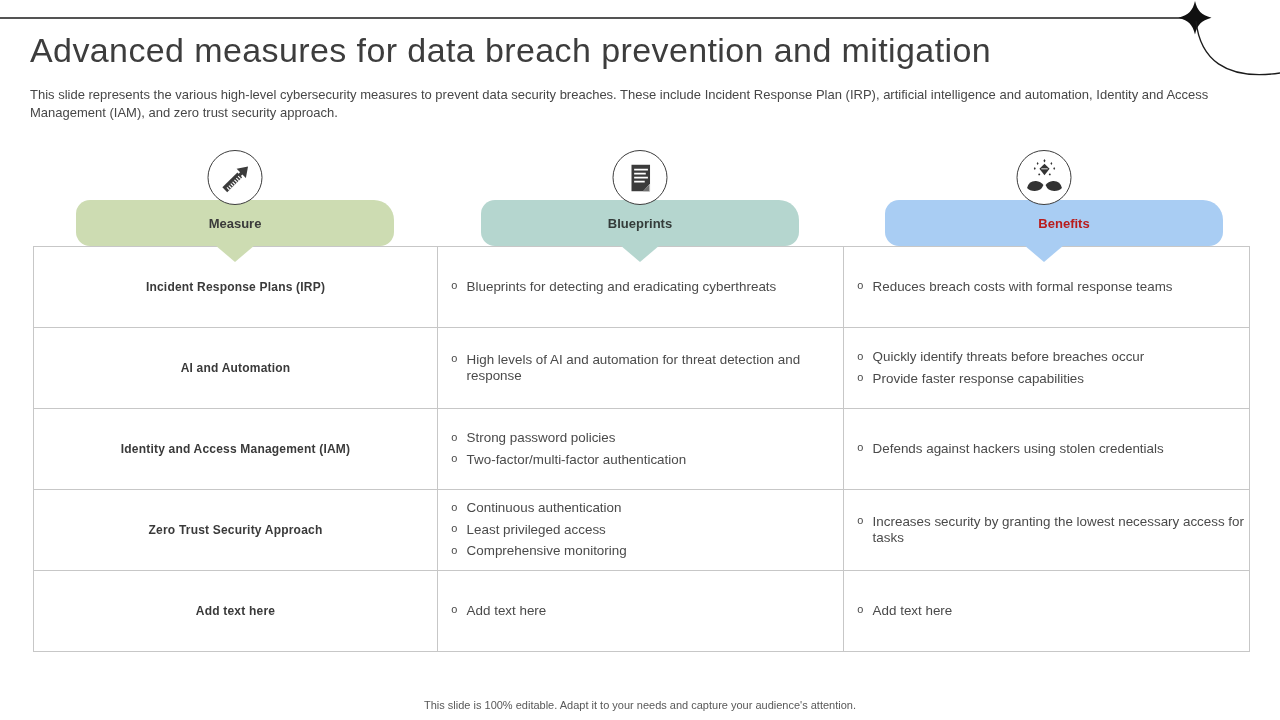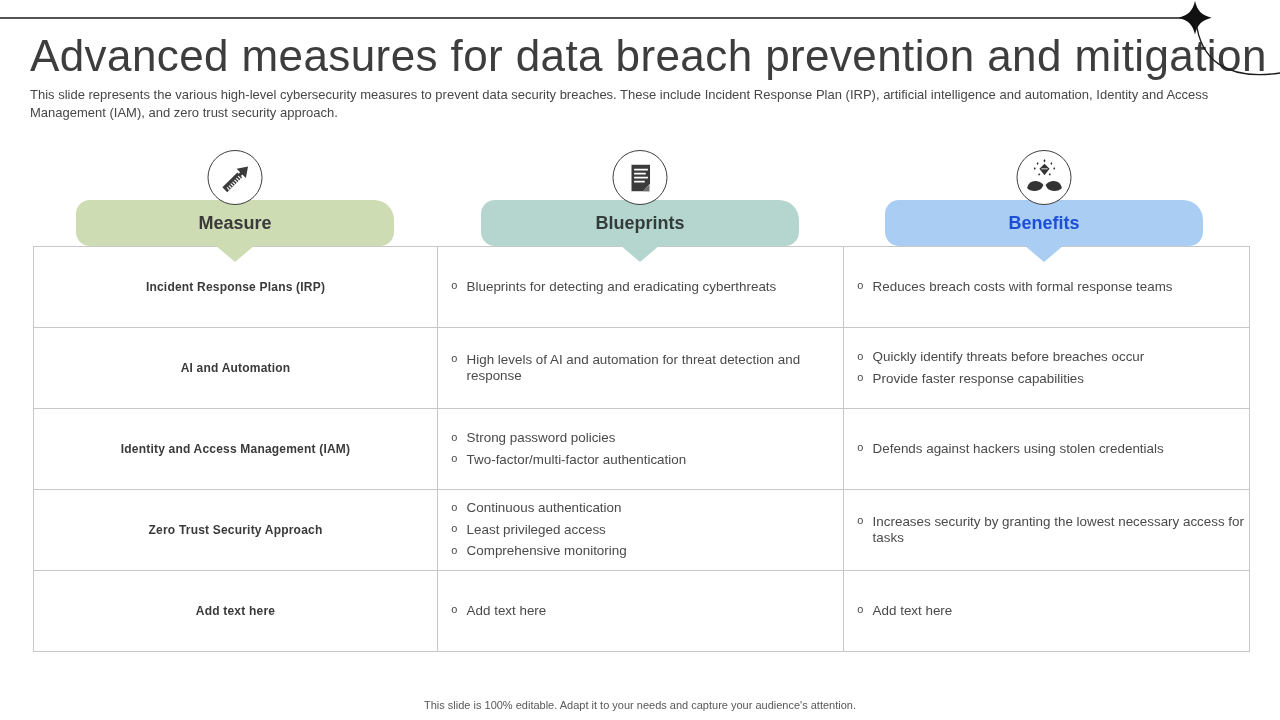"Advanced measures for data breach" .slide-title { font-size: 44px -> 34px }
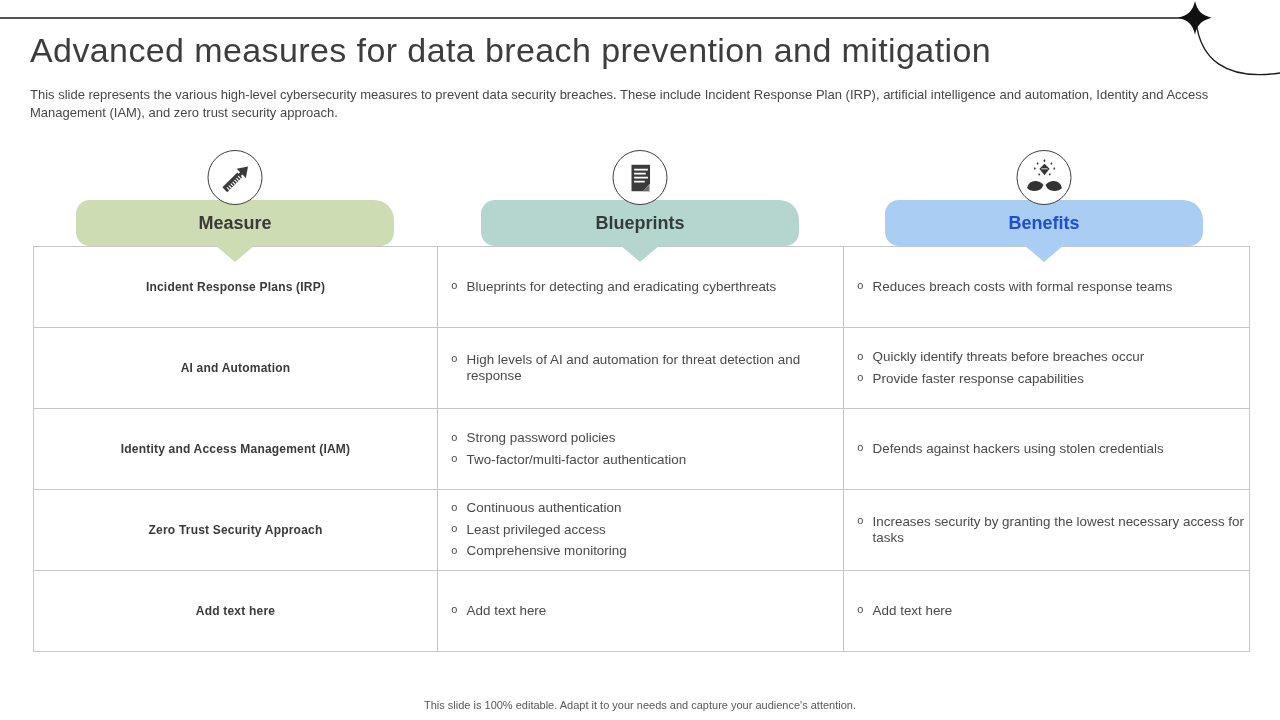"Measure" .tab { font-size: 18px -> 13px }
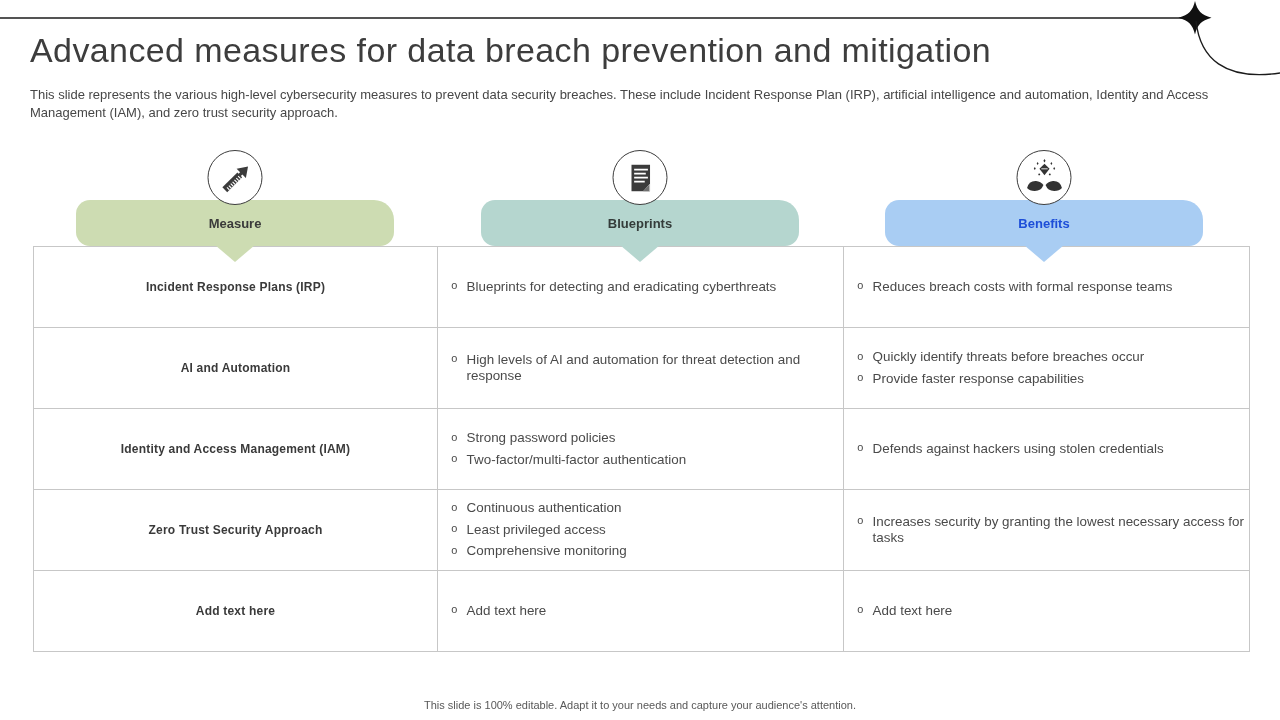"Benefits" div.tab { color: #1d4ed8 -> #b91c1c; padding-left: none -> 20px }
